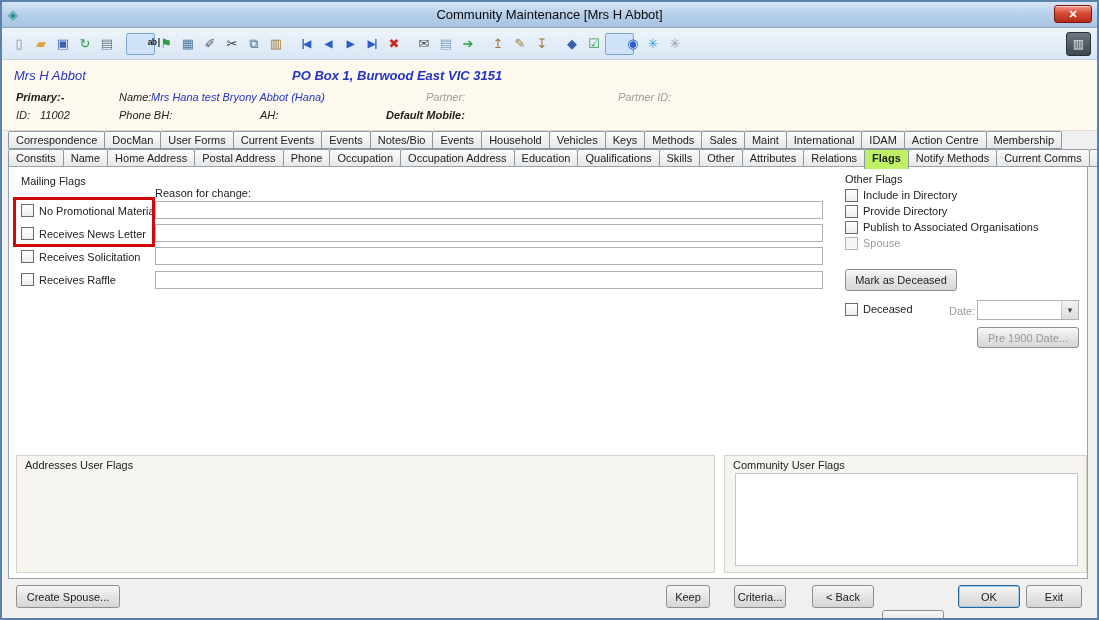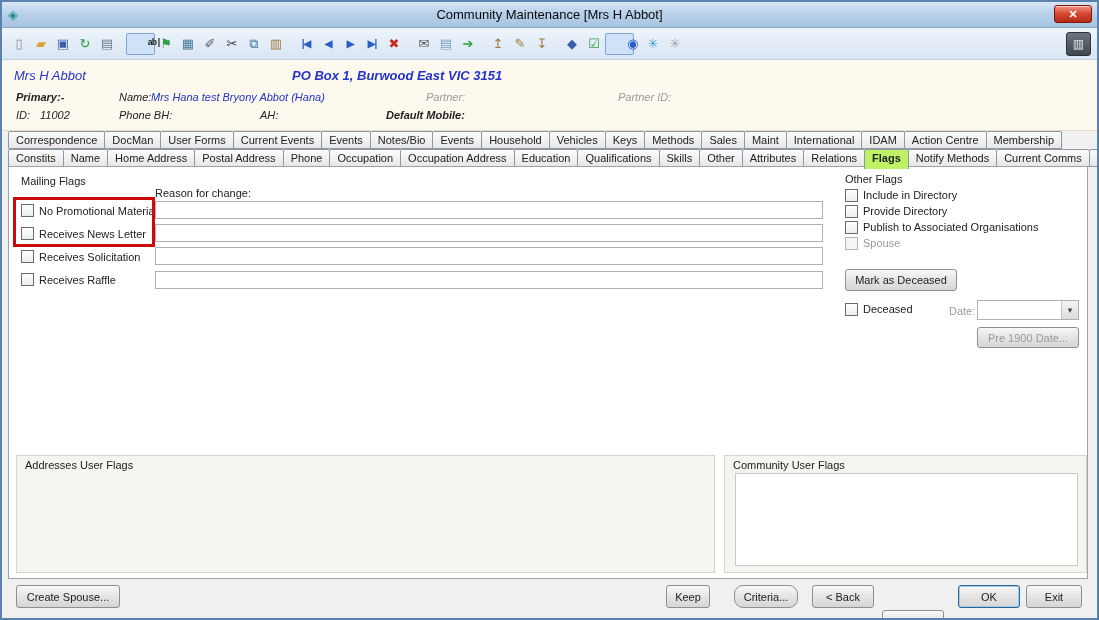"Criteria..." .criteria { border-radius: 9px -> none; width: 64px -> 52px }
